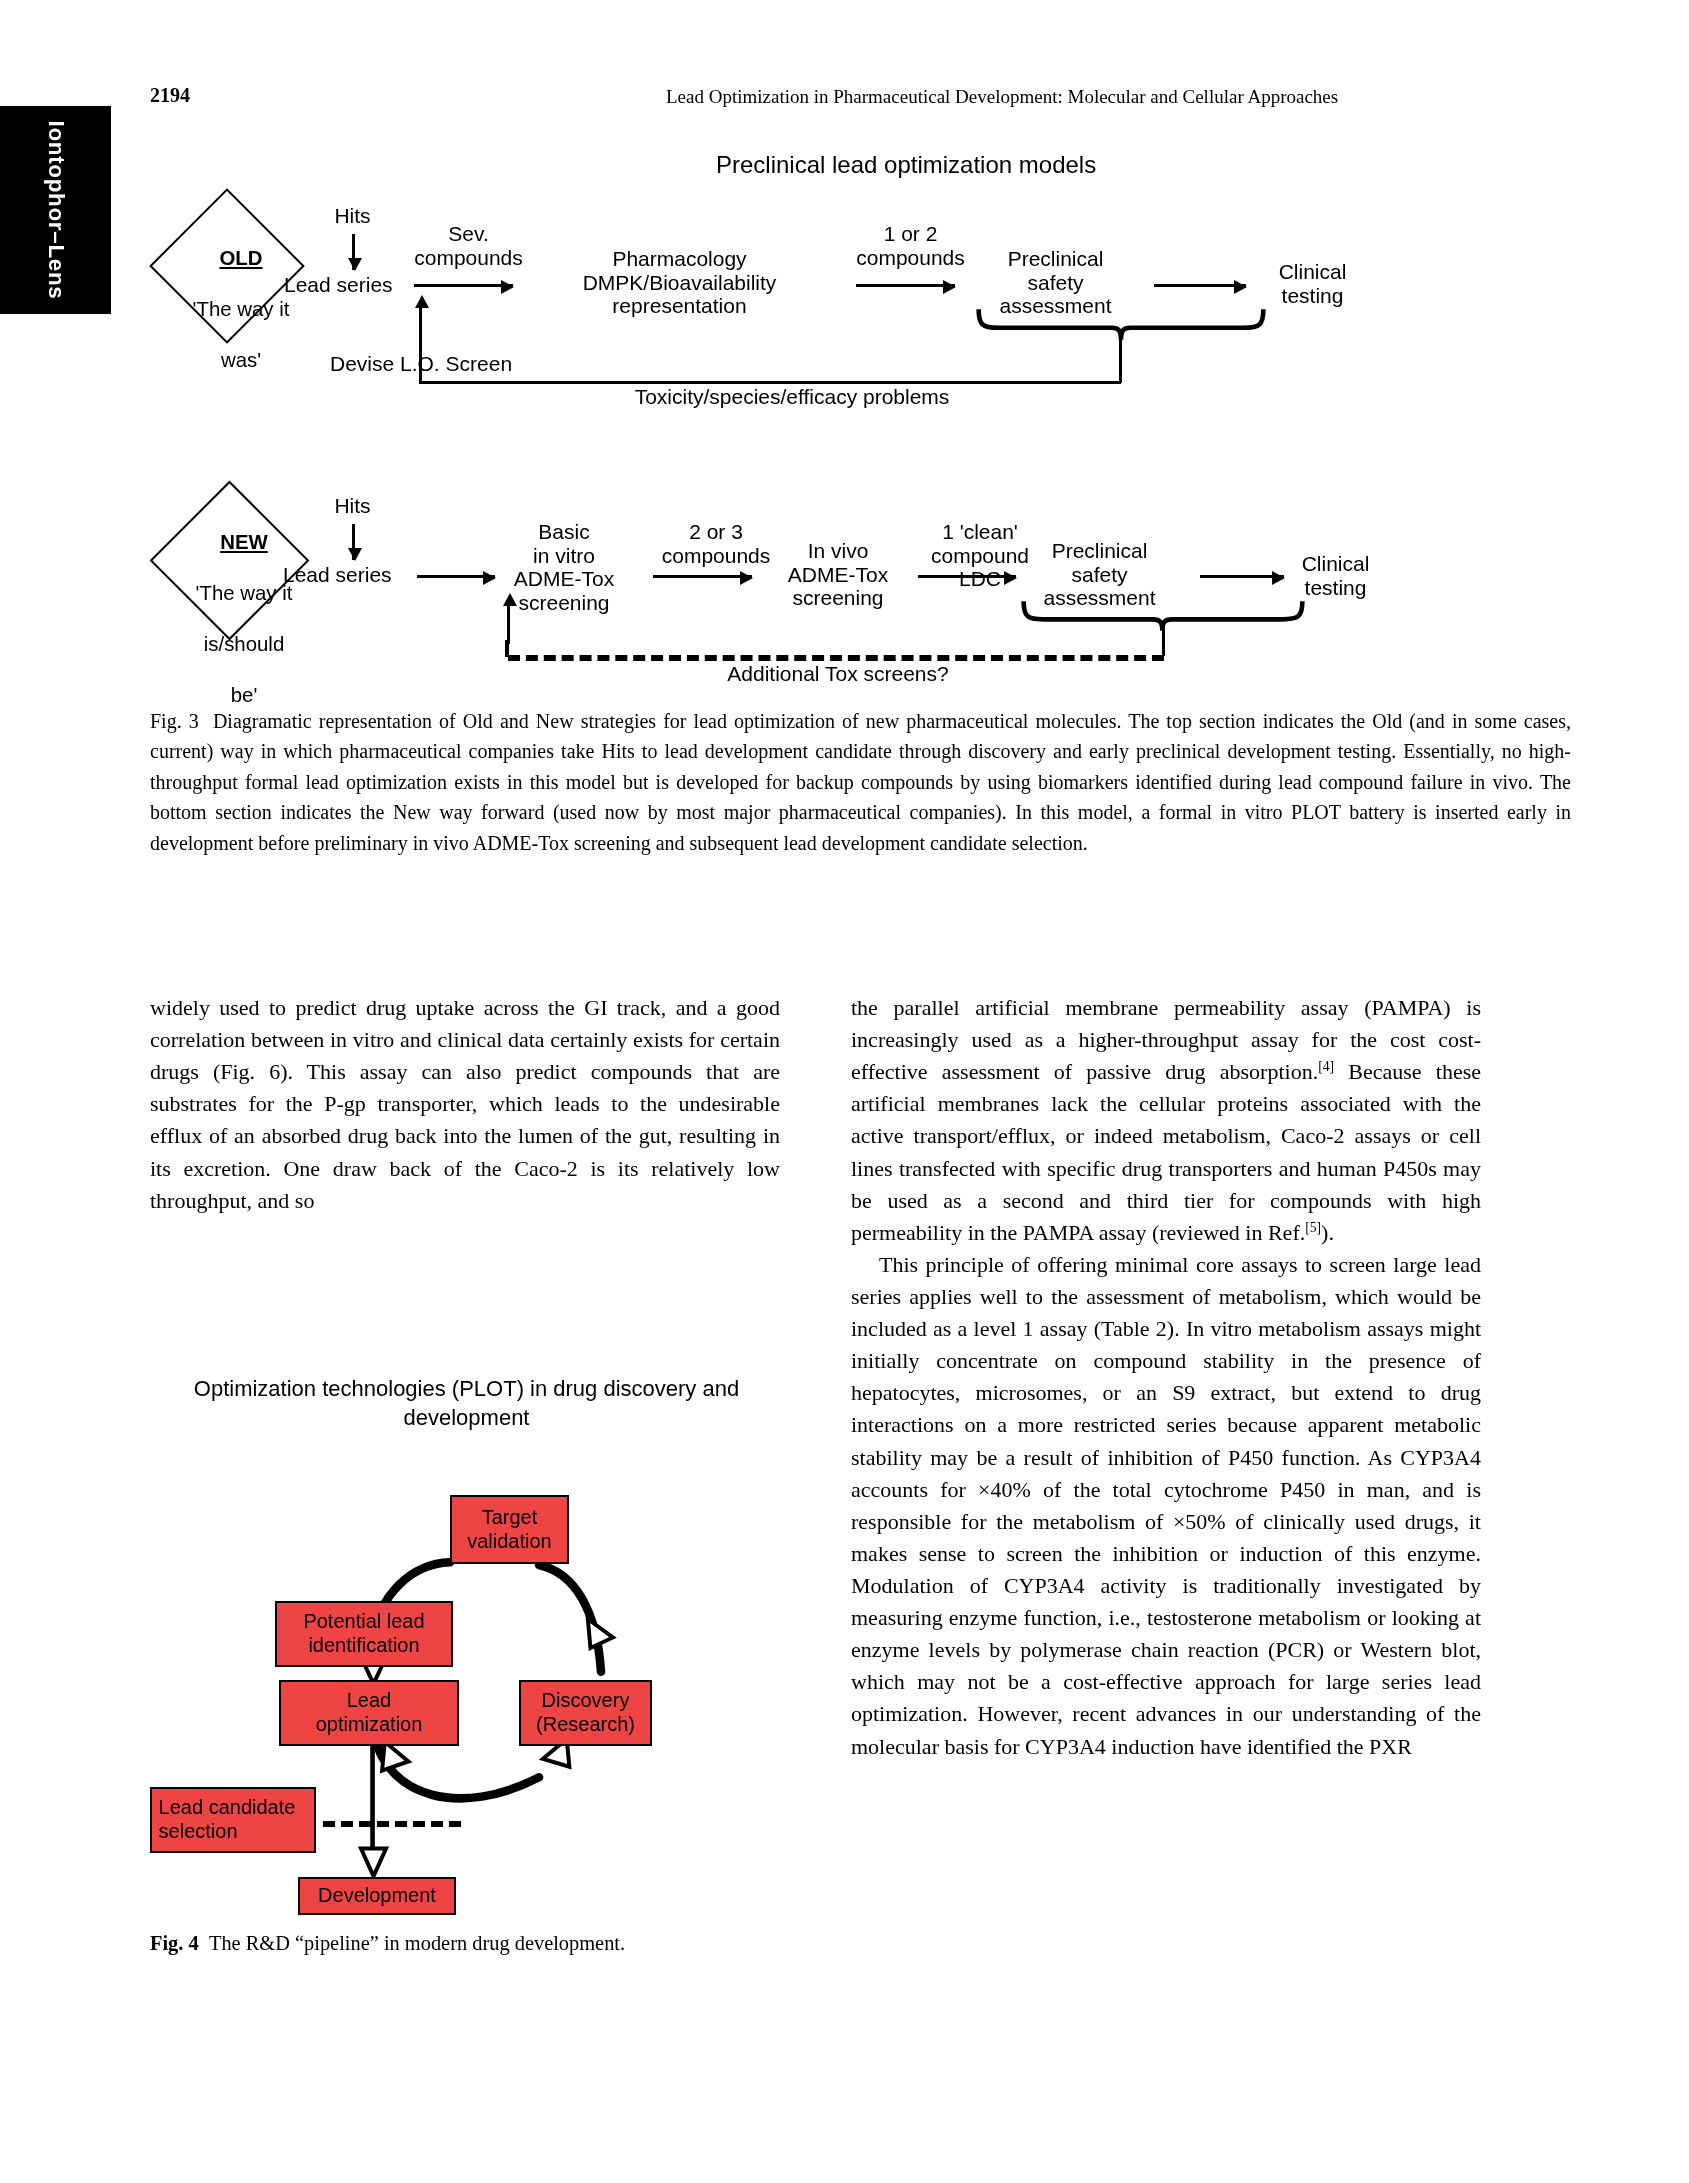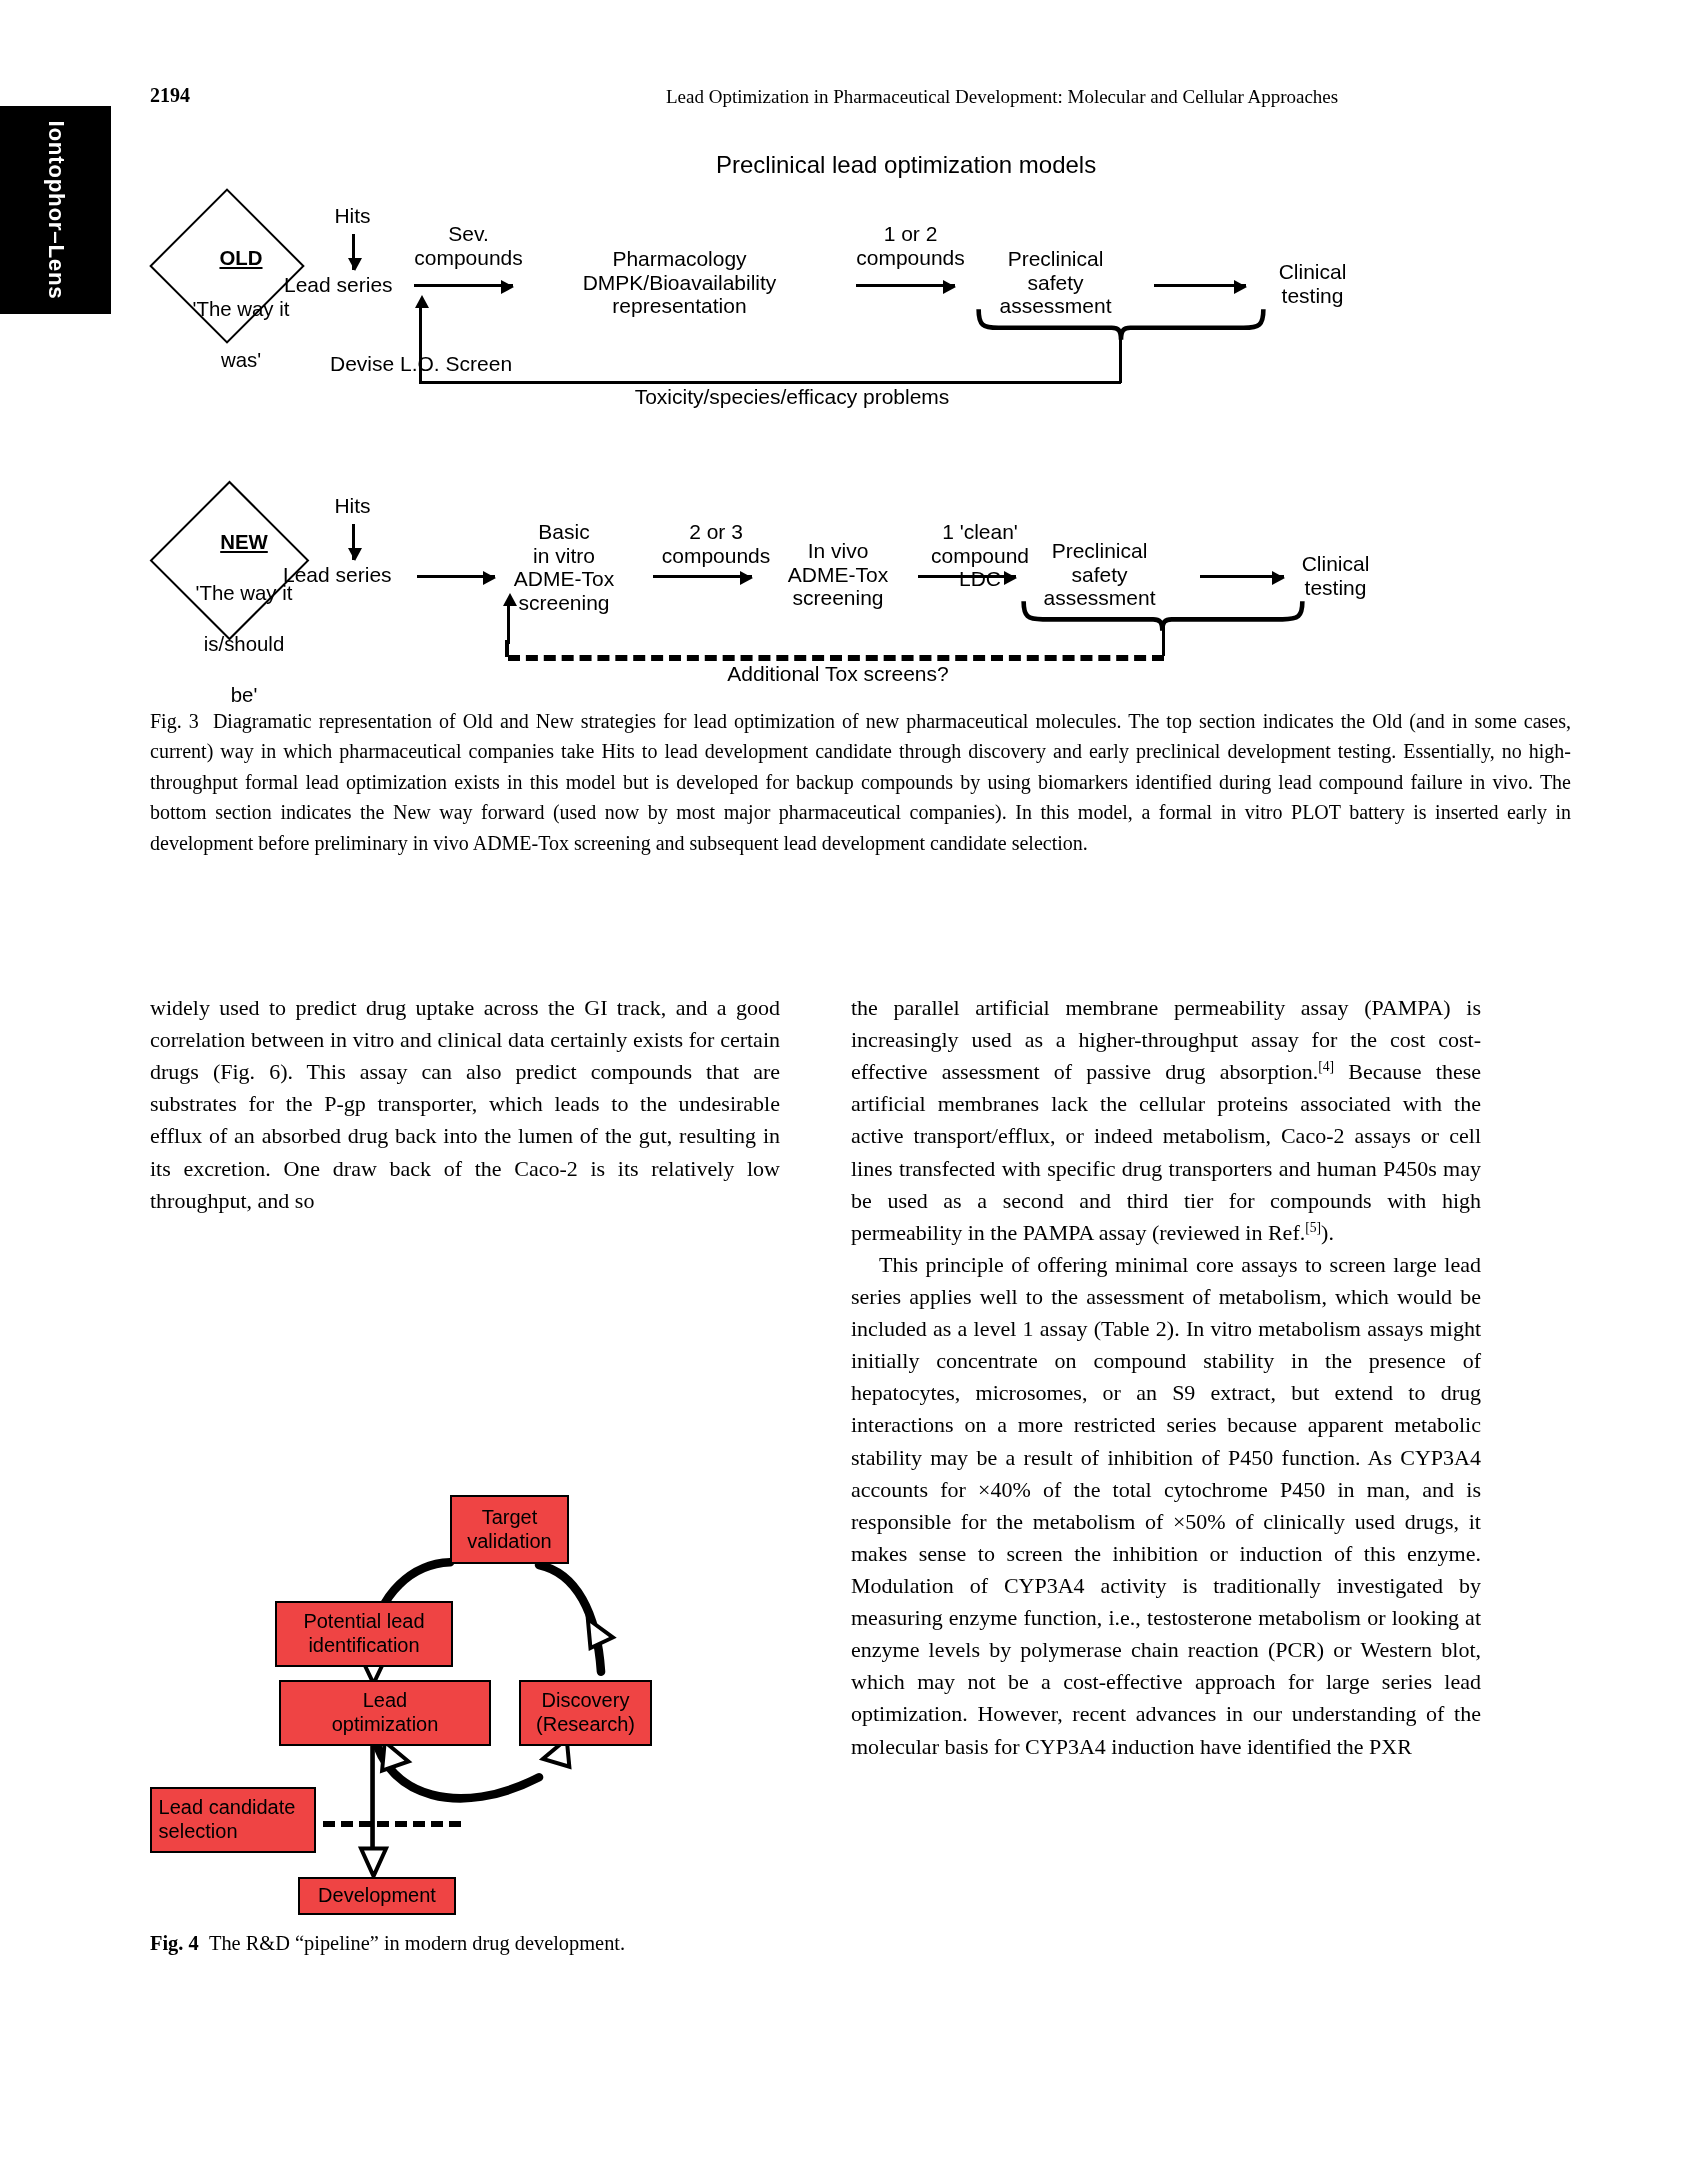"Optimization technologies (PLOT) in drug" div { html: none -> <div>Optimization technologies (PLOT) in drug discovery and development</div> }
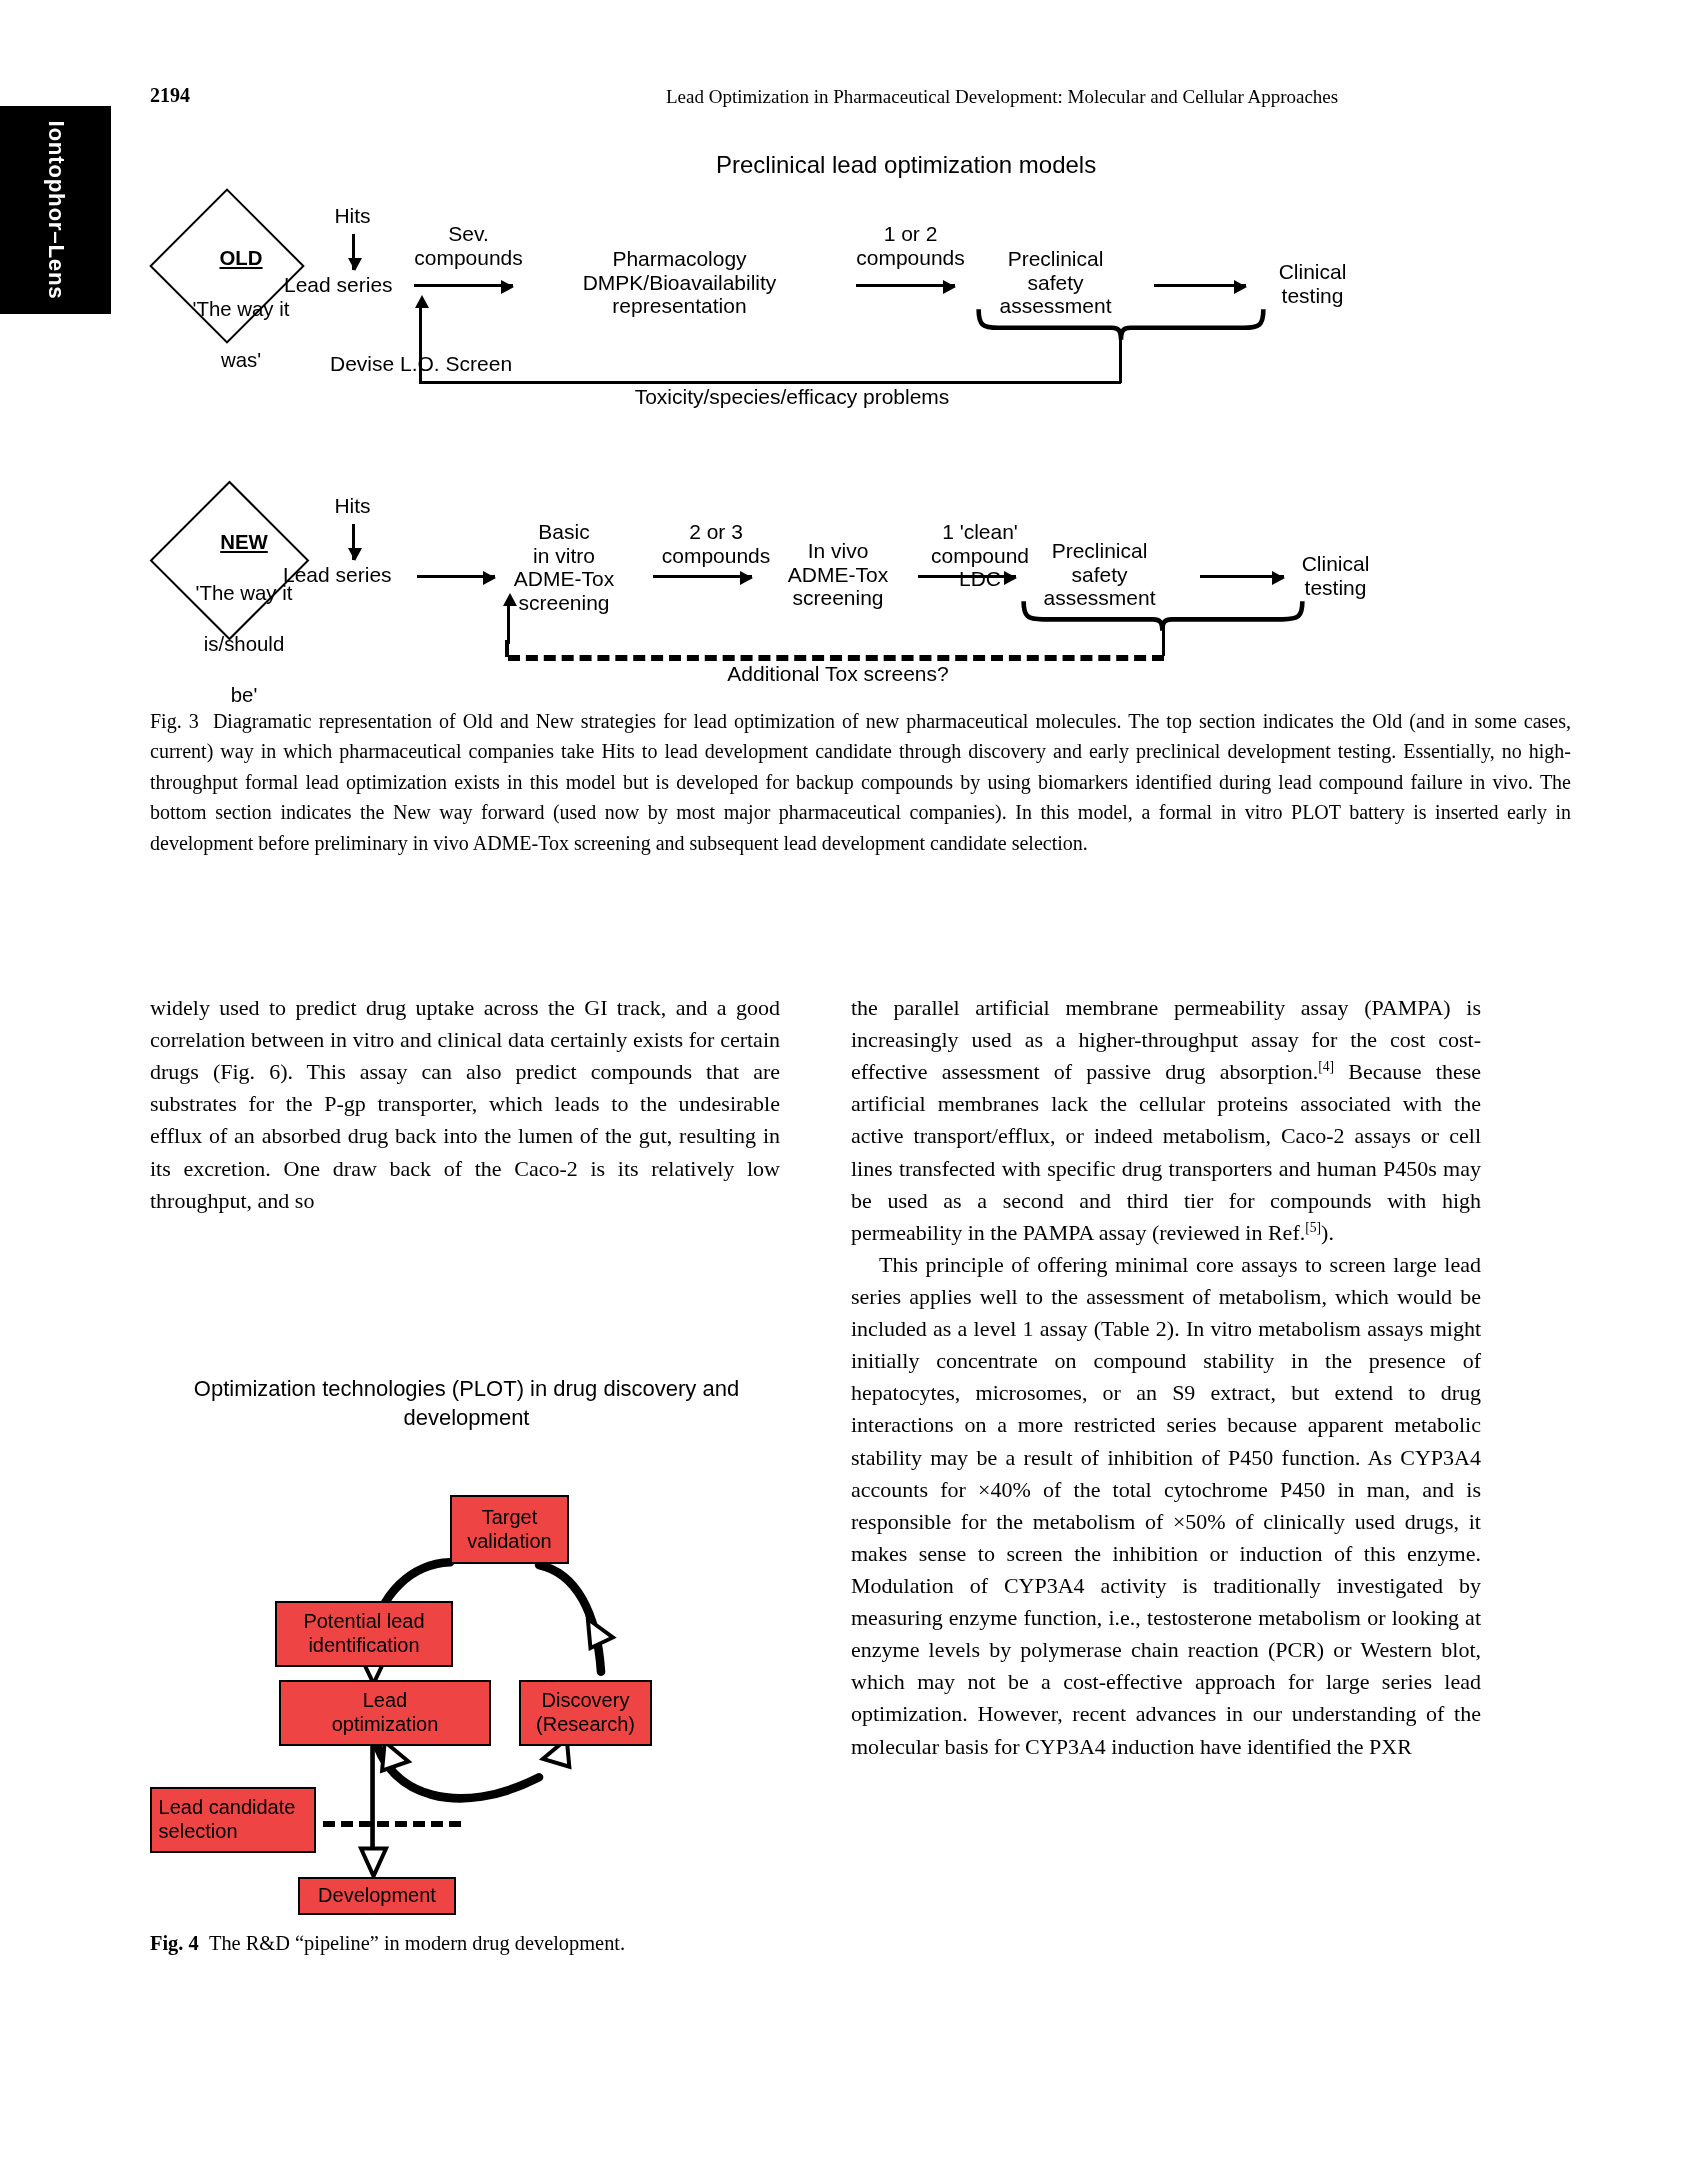"Lead" div.fbox { width: 212px -> 180px }
